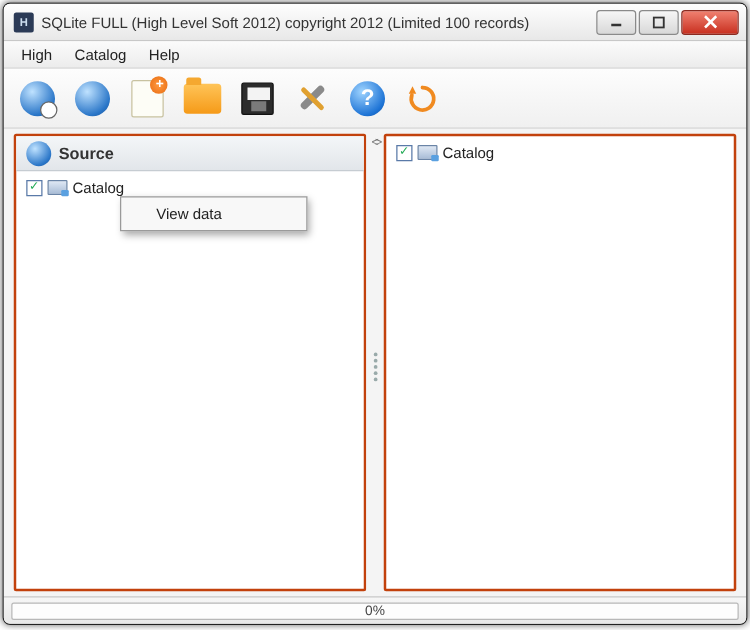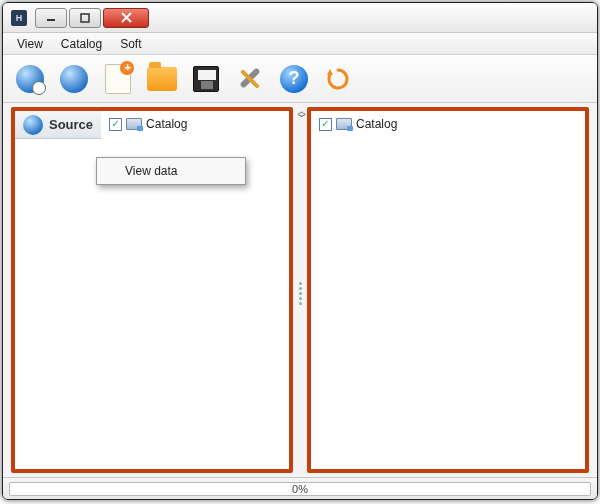"SQLite FULL (High Level Soft" div.title-text { html: none -> <div>SQLite FULL (High Level Soft 2012) copyright 2012 (Limited 100 records)</div> }
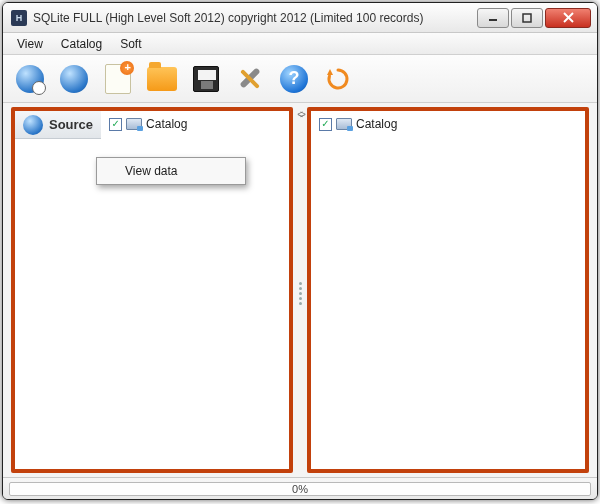"View" div.menu-item { text: View -> High }
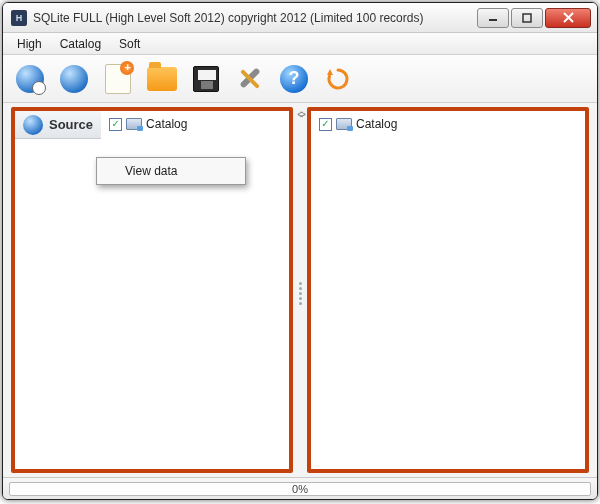"Soft" div.menu-item { text: Soft -> Help }
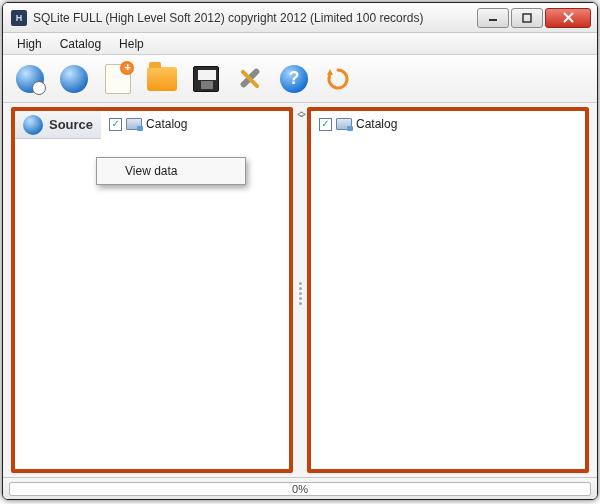"Source" .panel { border: 4px solid #c2410c -> 2px solid #c2410c; flex-direction: row -> column }
